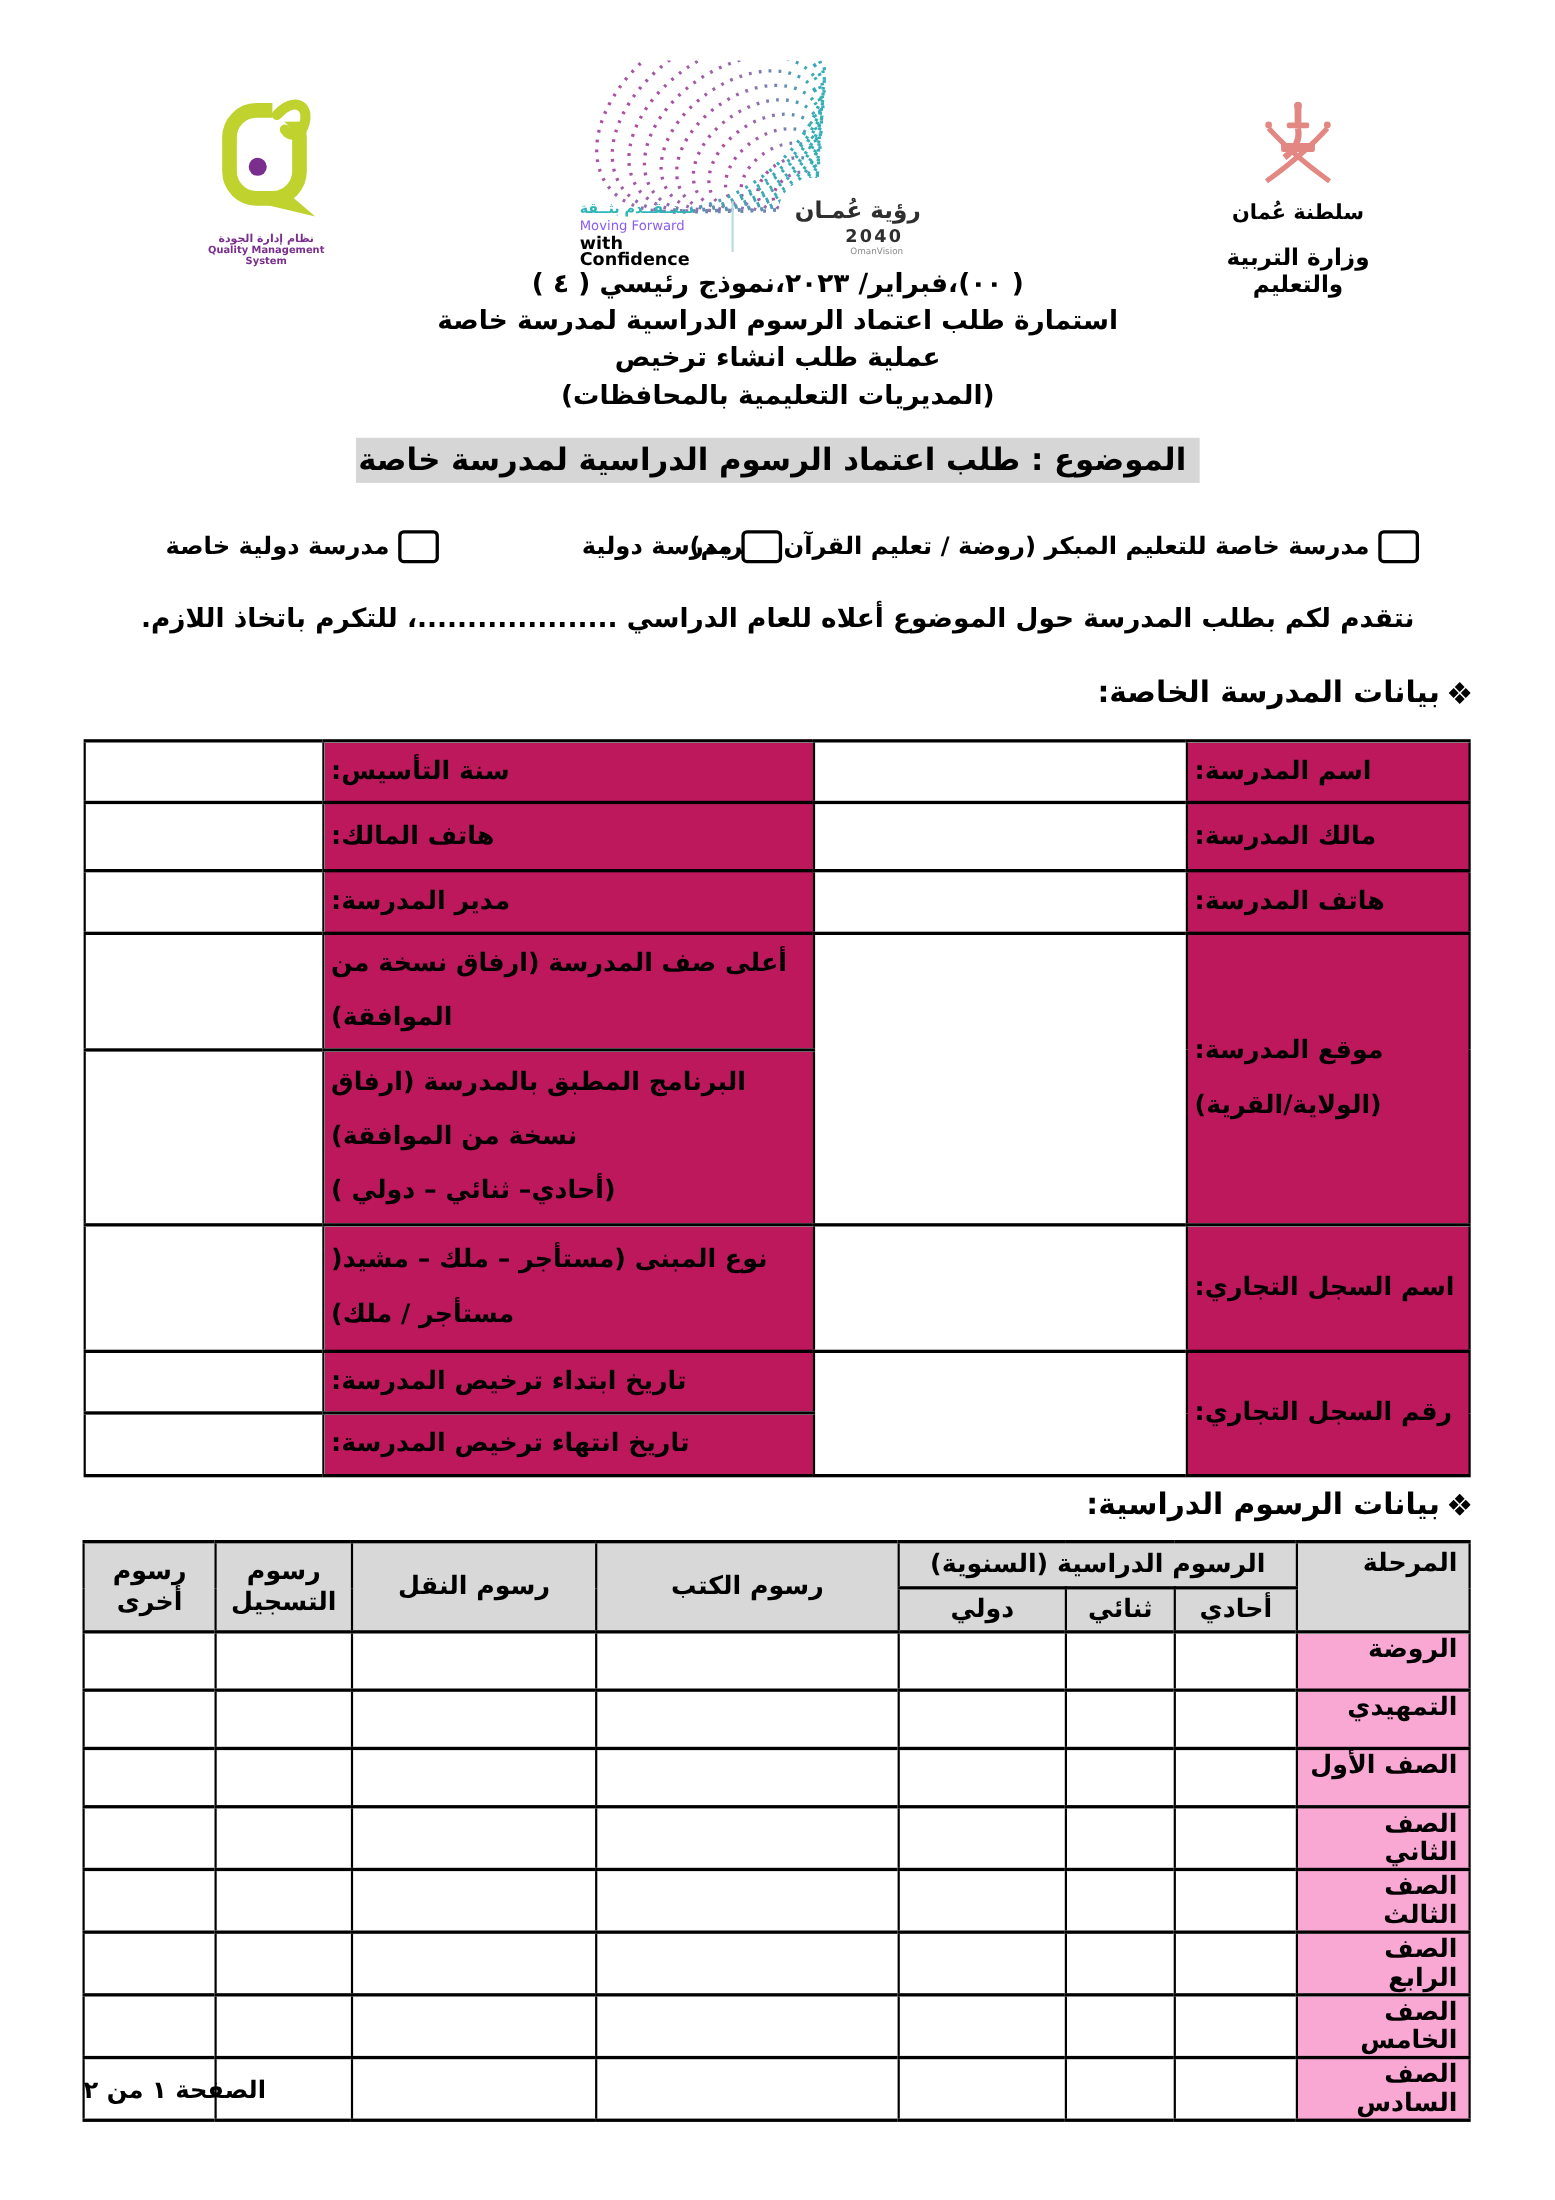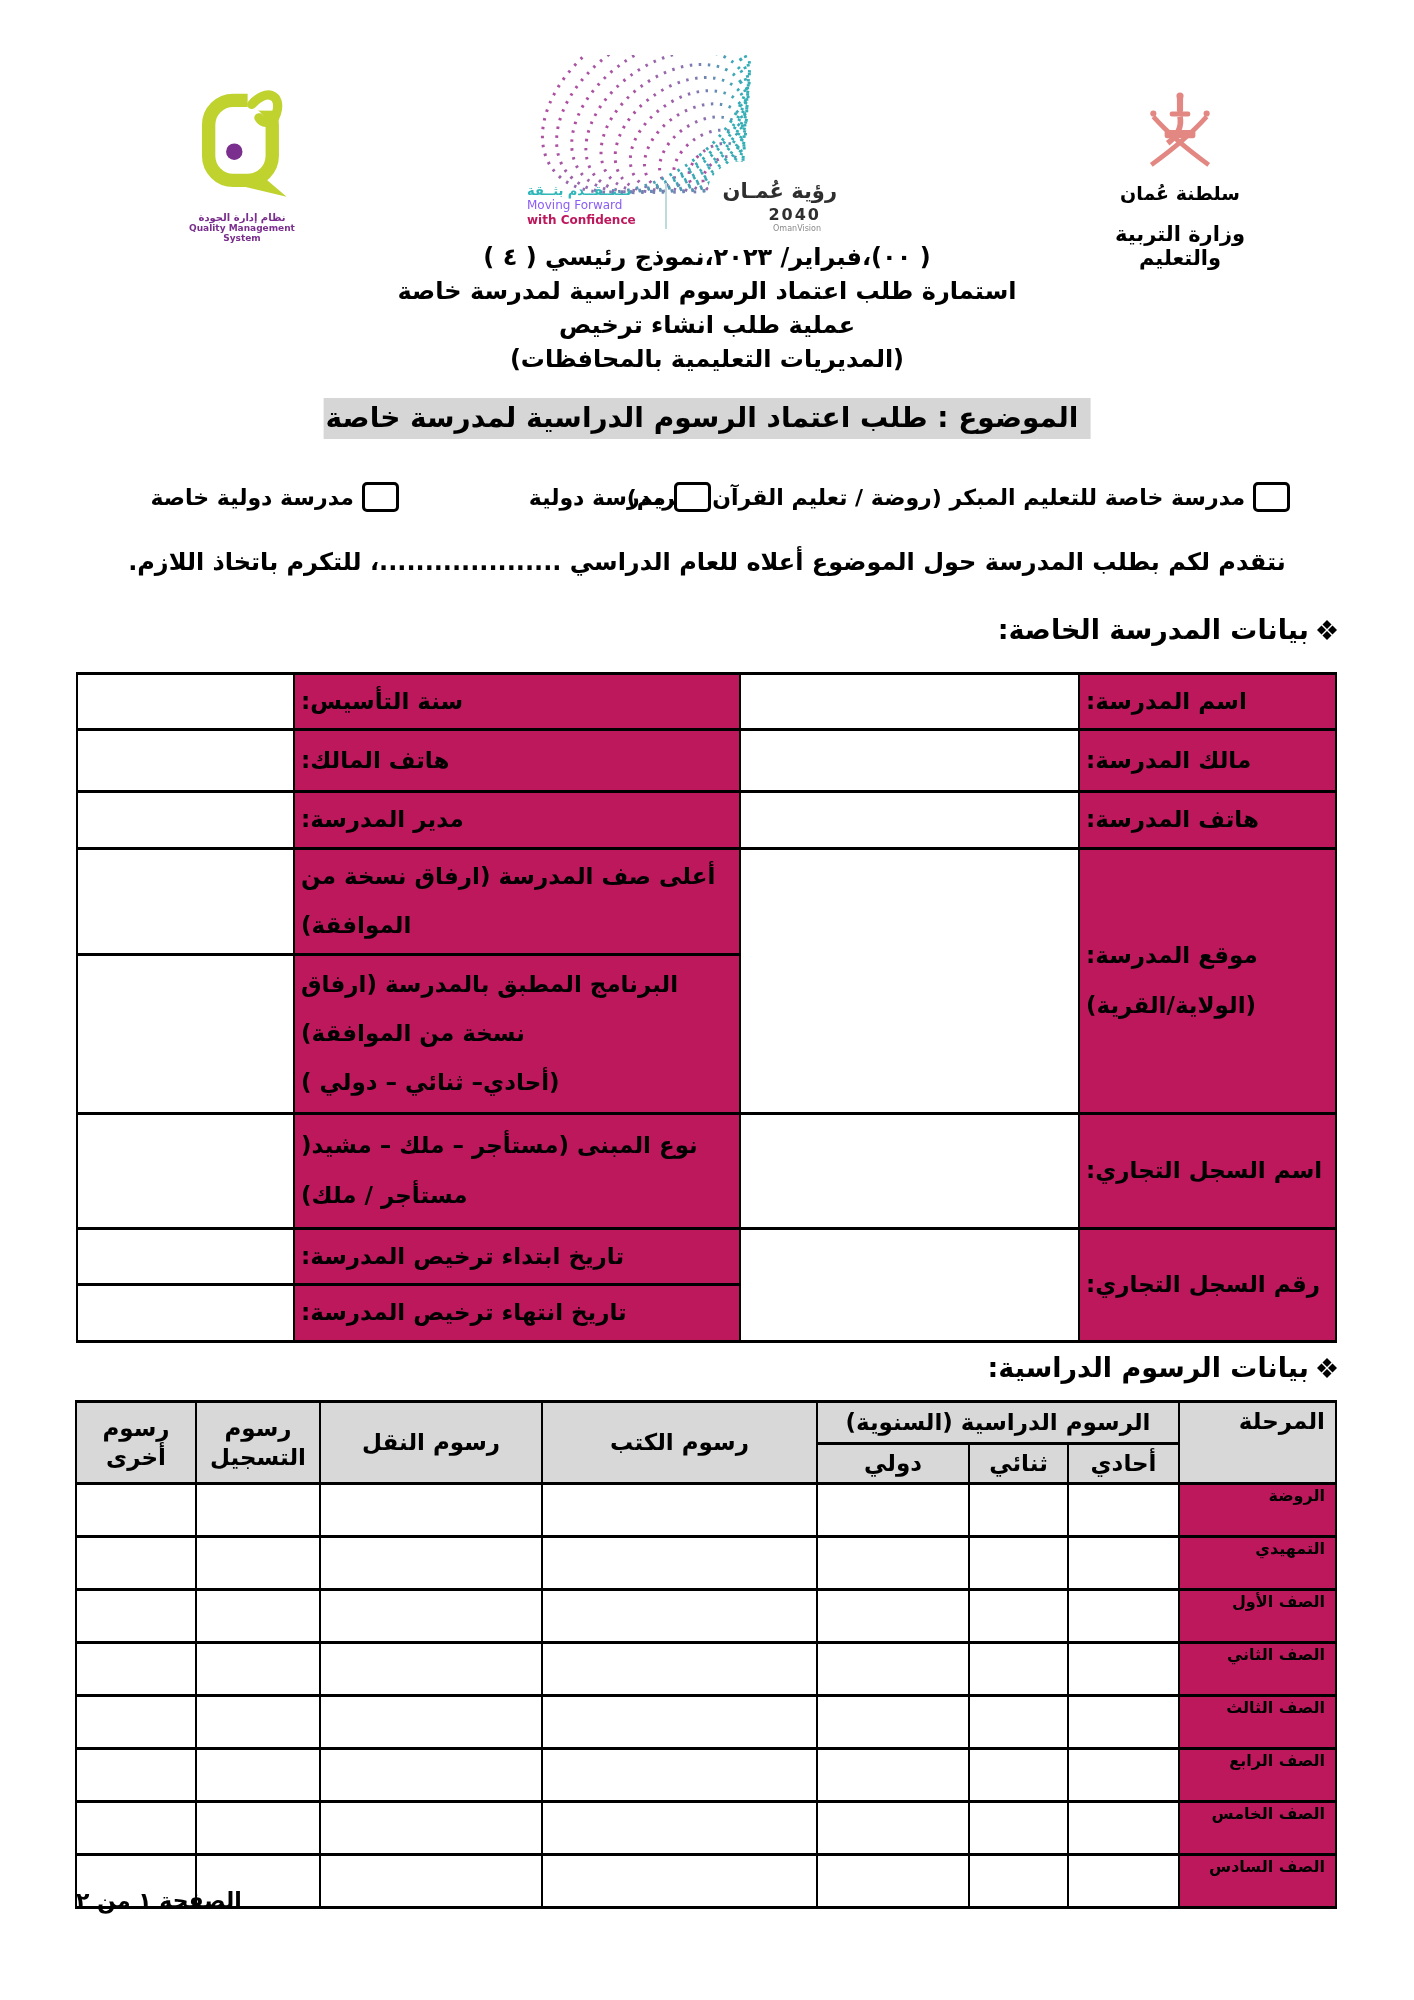"with Confidence" .v-tag .t-en2 { color: #be185d -> #000000; font-size: 12px -> 16px }
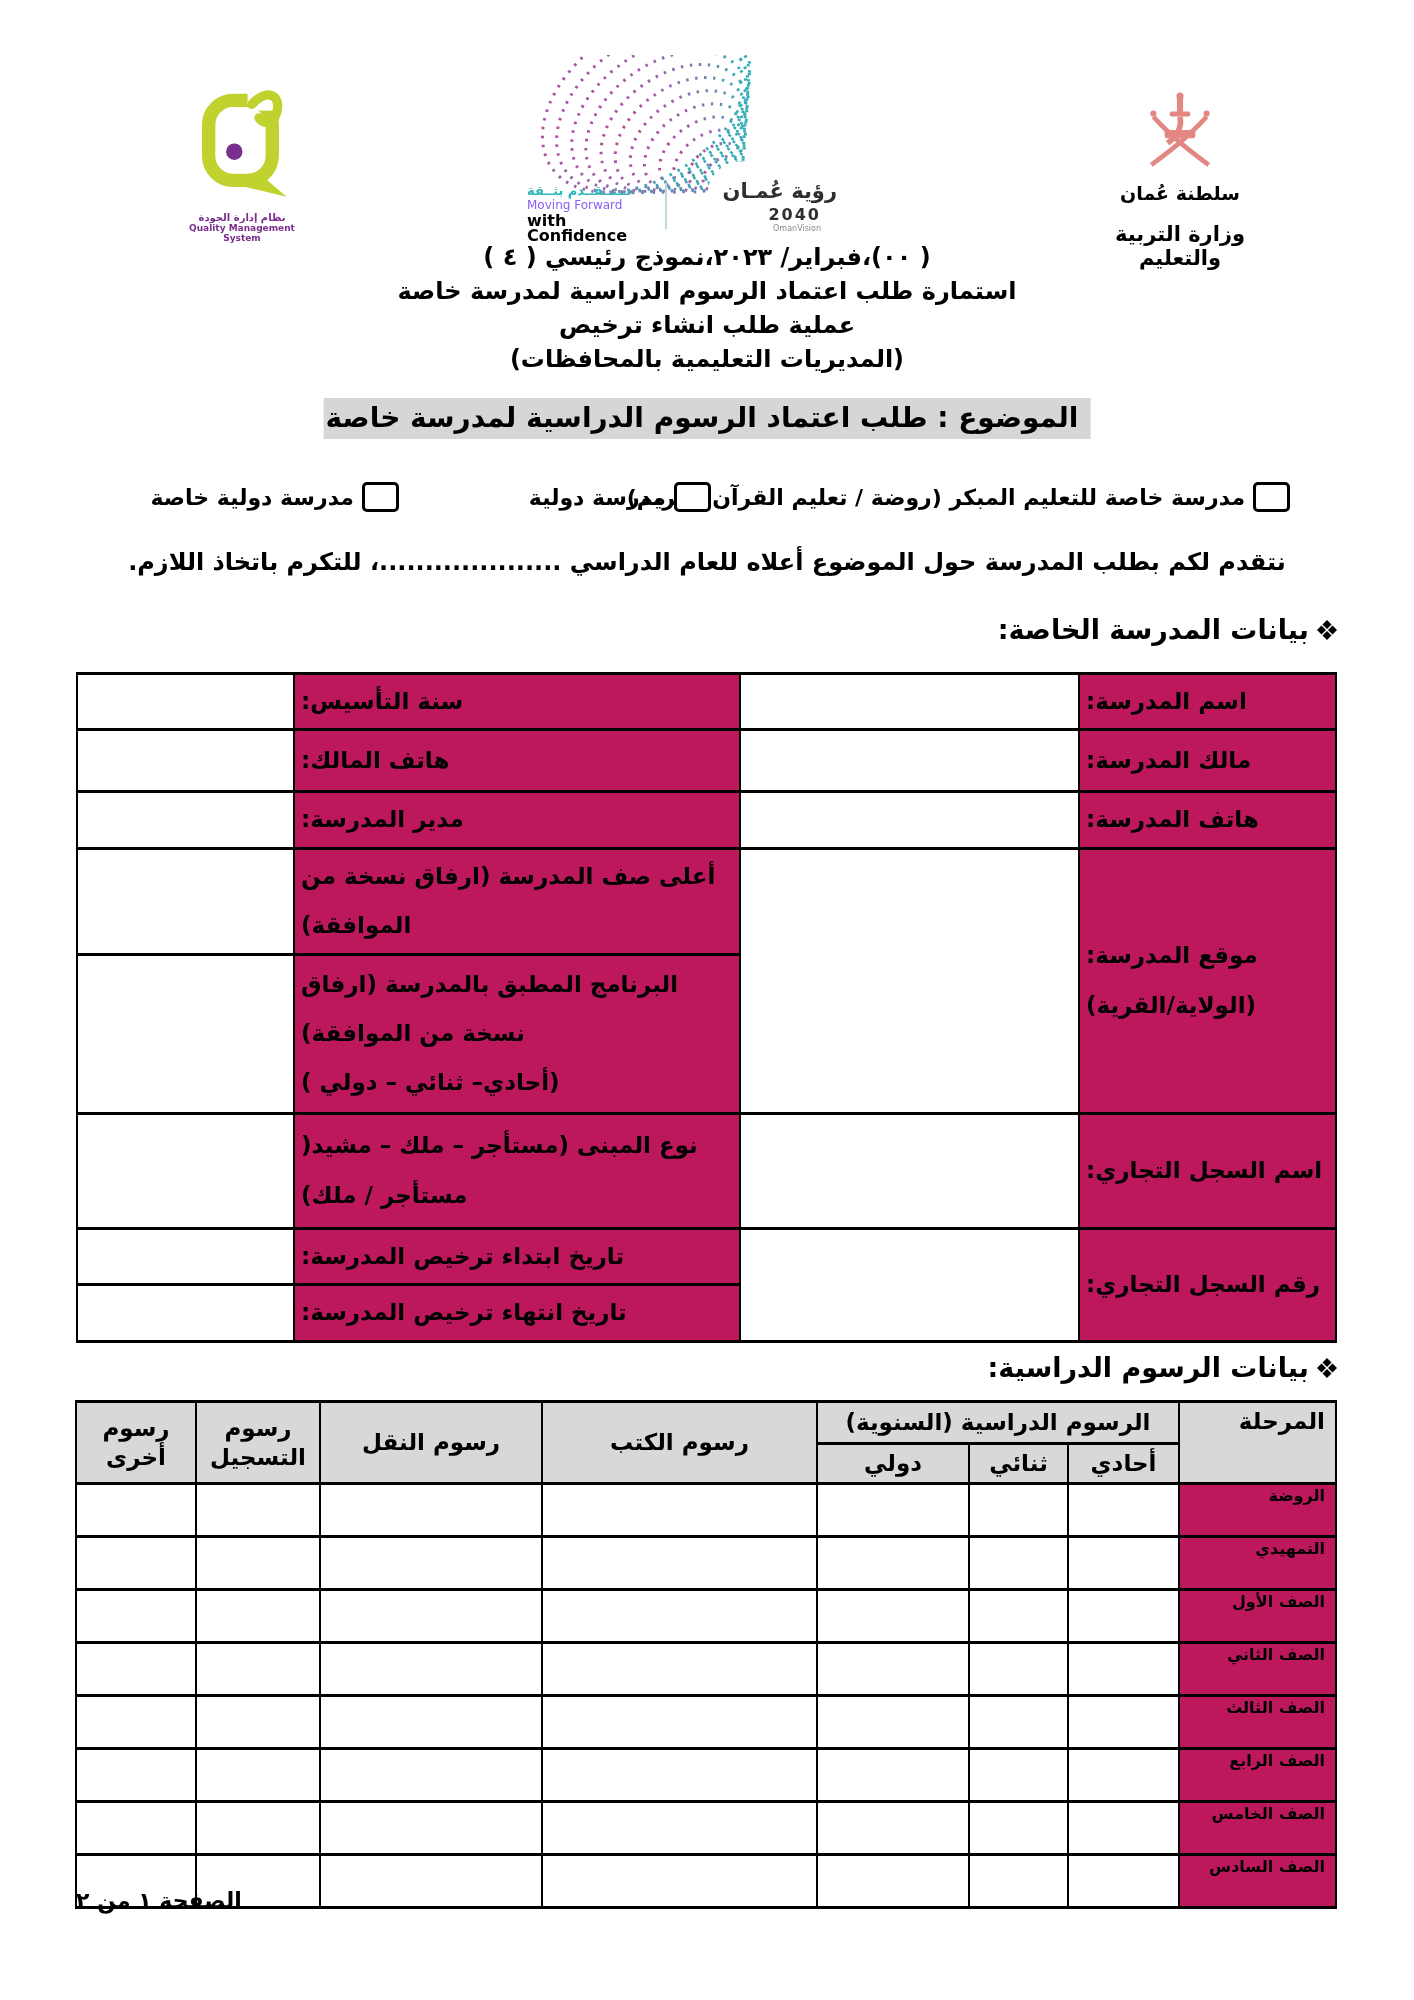"الروضة" .fees-table td.stage { background: #be185d -> #f9a8d4; font-size: 16px -> 23px }
